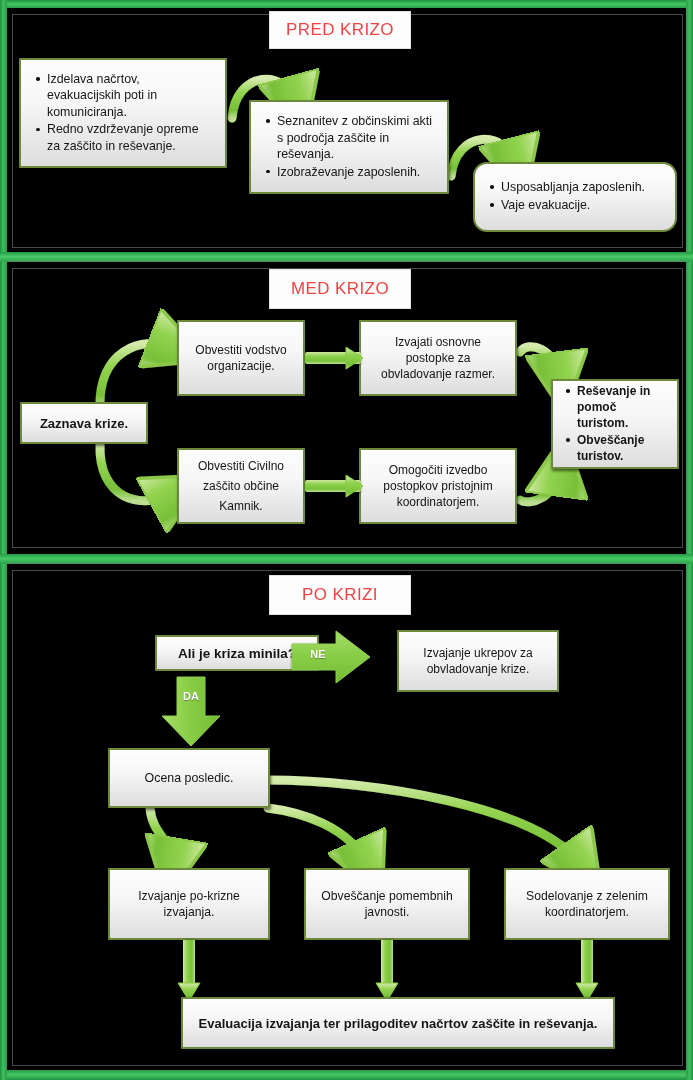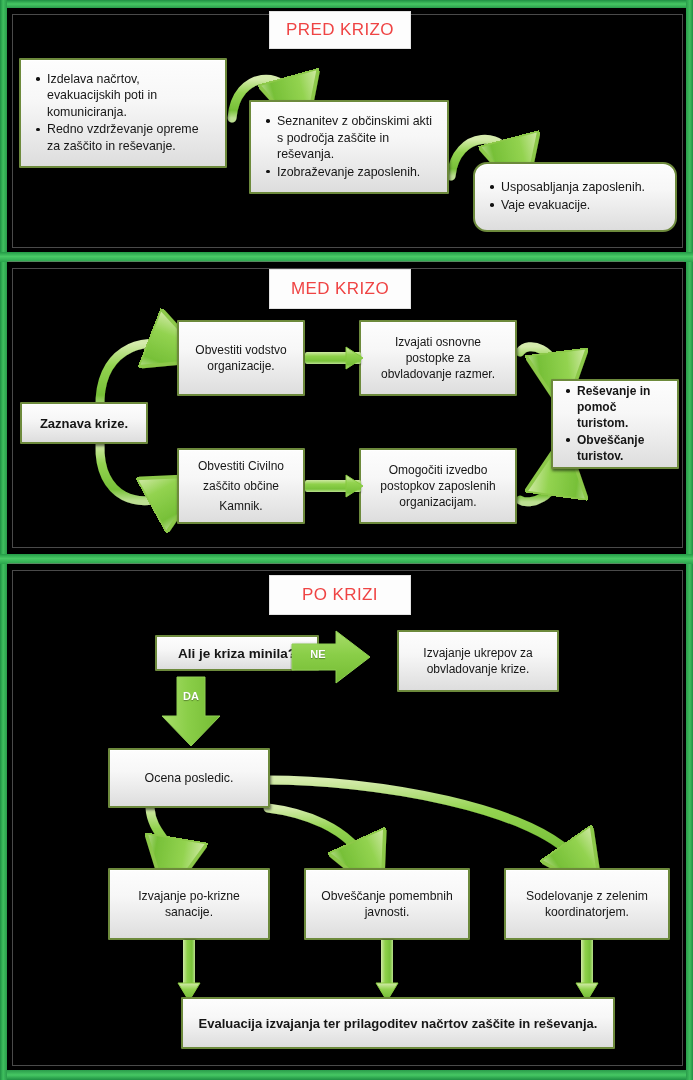"Omogočiti izvedbo postopkov zaposlenih" div.box { text: zaposlenih organizacijam -> pristojnim koordinatorjem }
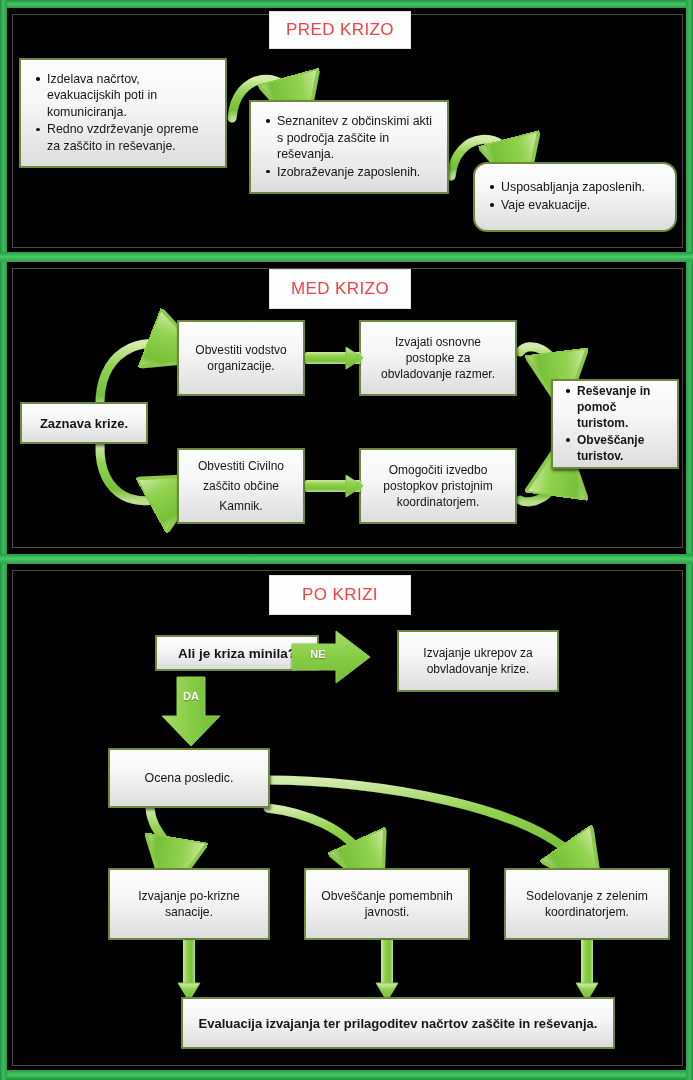"Izvajanje po-krizne sanacije." div.box { text: sanacije -> izvajanja }
